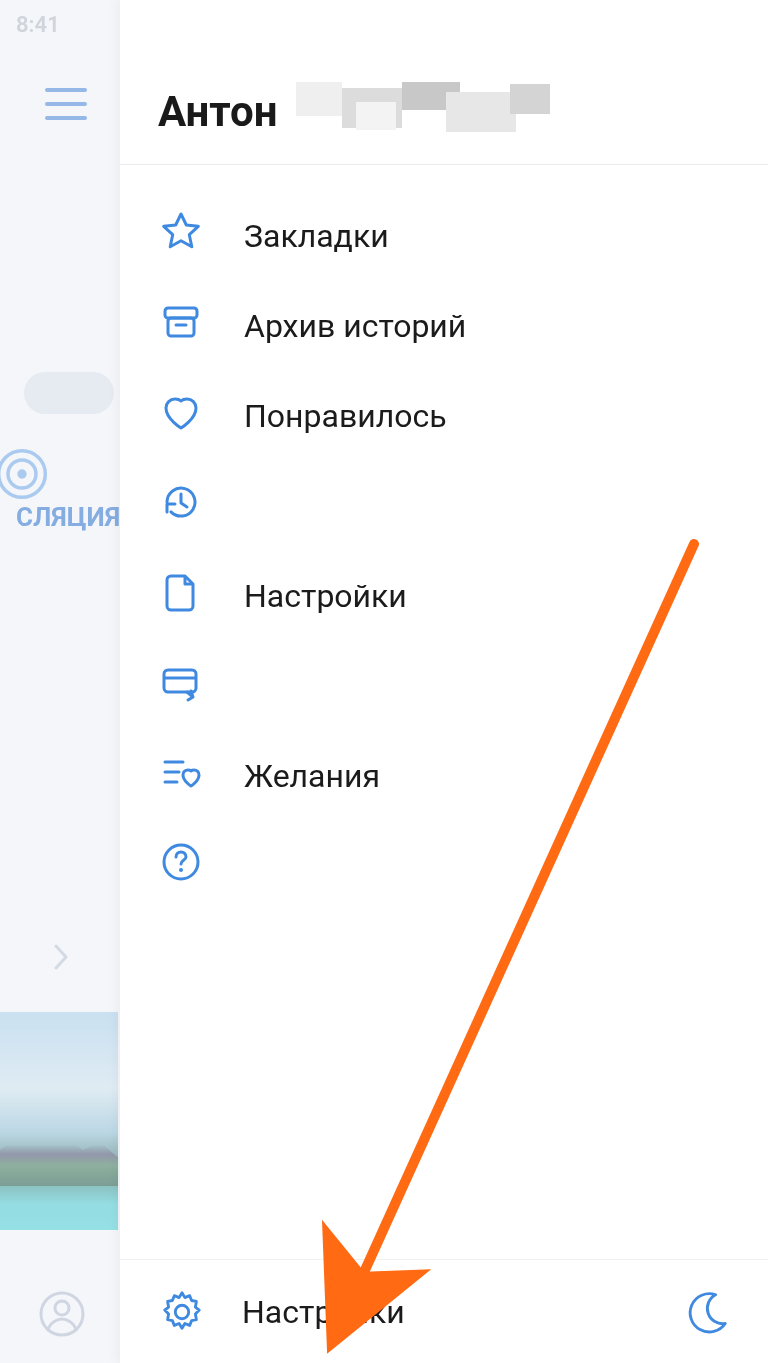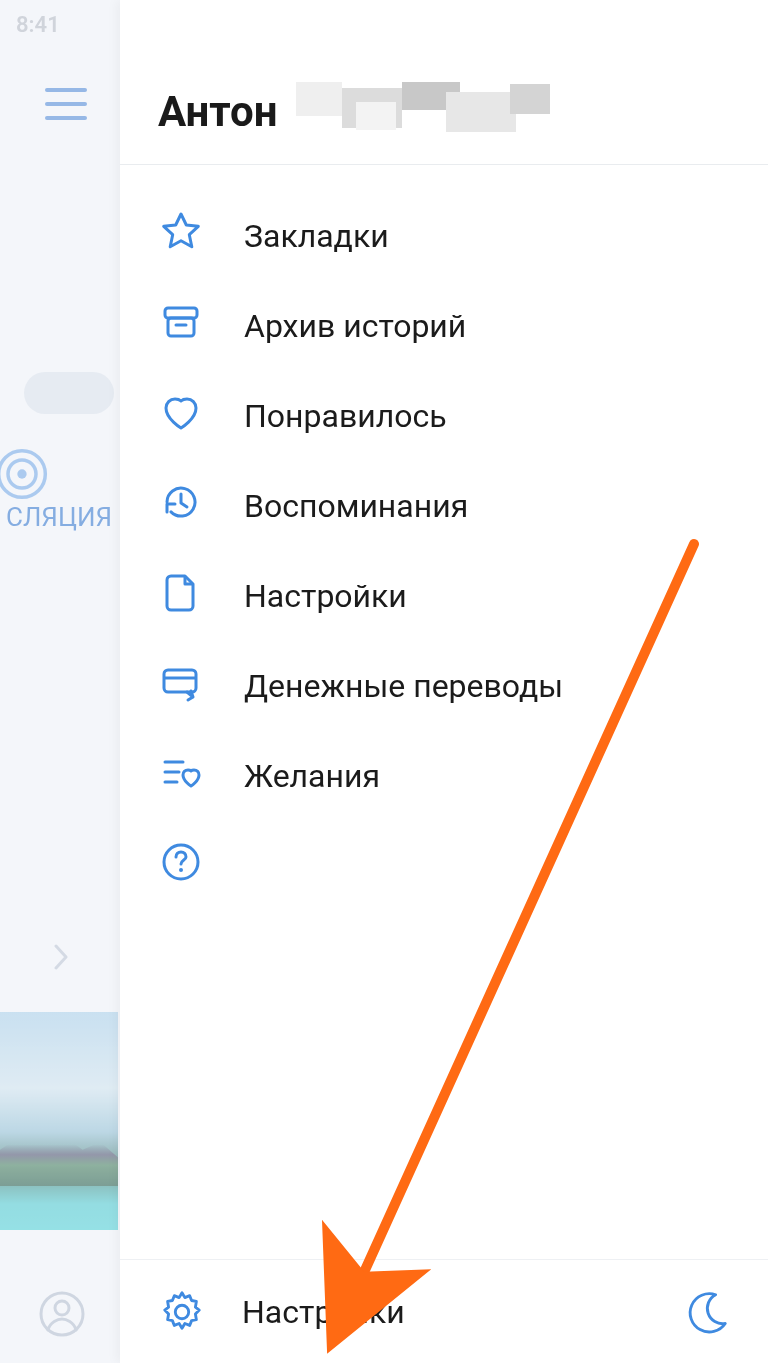"СЛЯЦИЯ" .broadcast-label { font-weight: 400 -> 700; padding-left: 6px -> 16px }
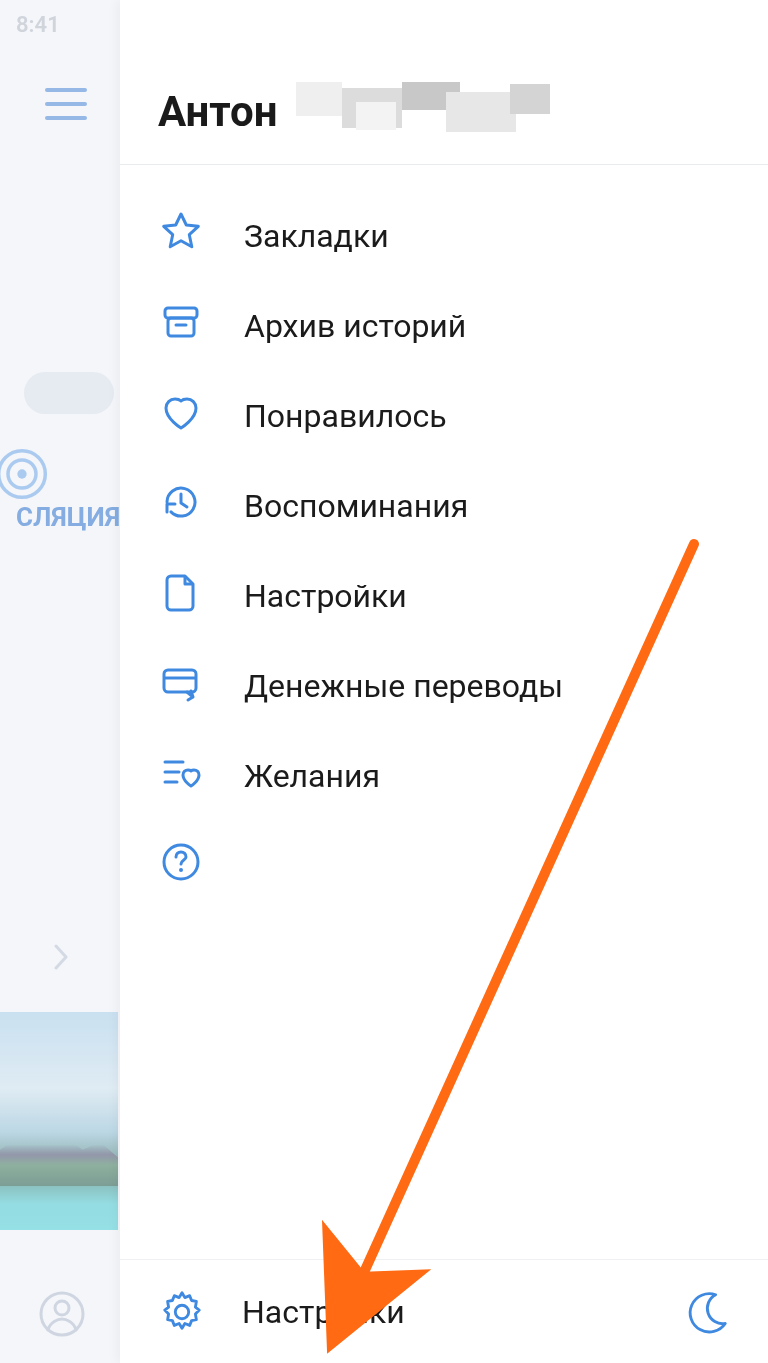"Воспоминания" span.menu-label { html: <span>Воспоминания</span> -> none }
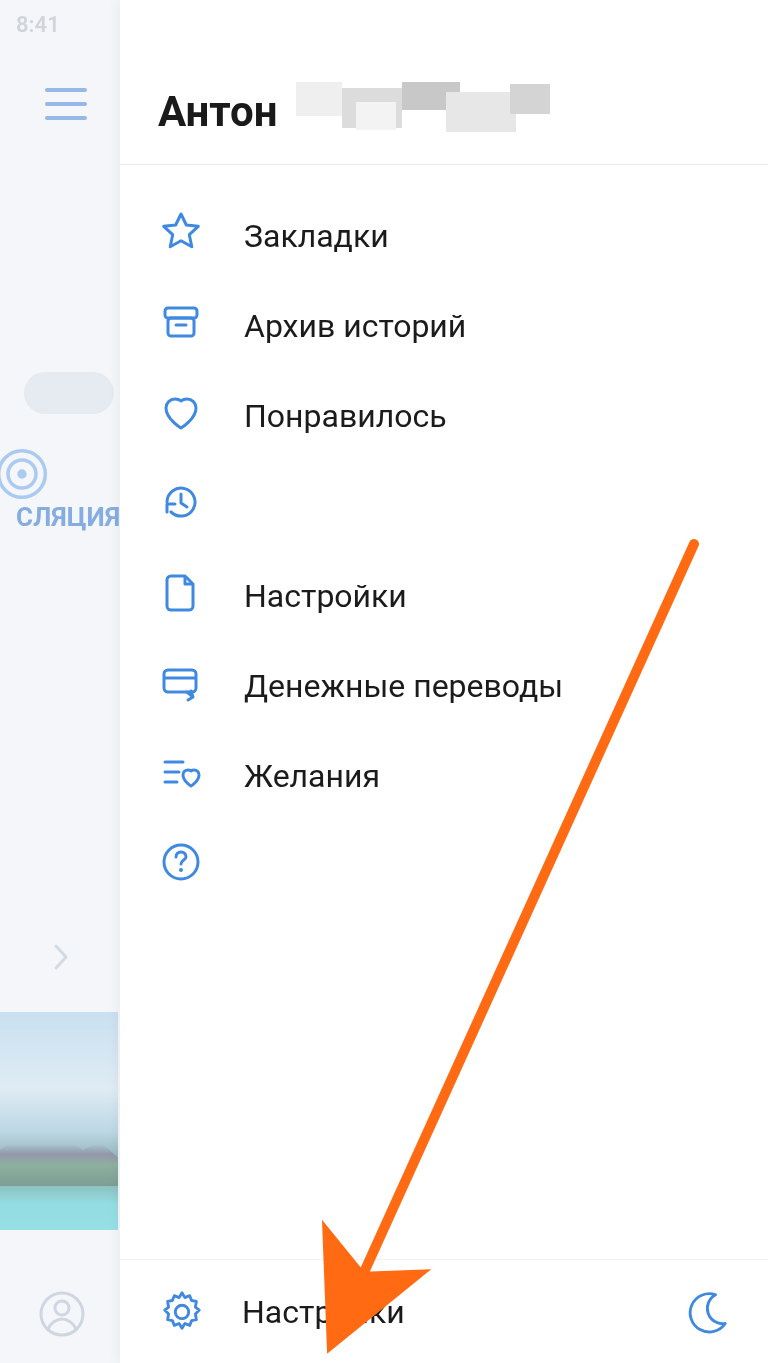"Денежные переводы" span.menu-label { html: <span>Денежные переводы</span> -> none }
